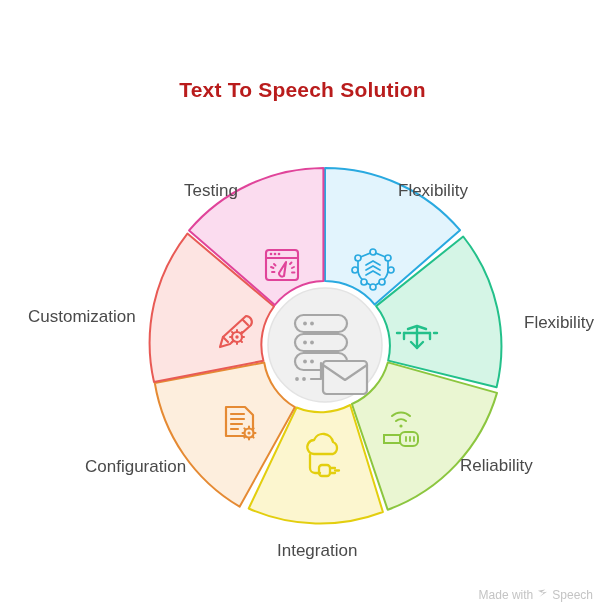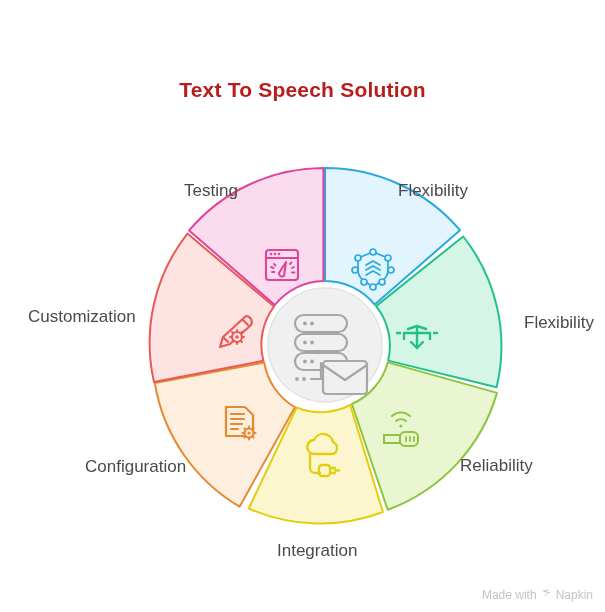"Napkin" span { text: Napkin -> Speech }
